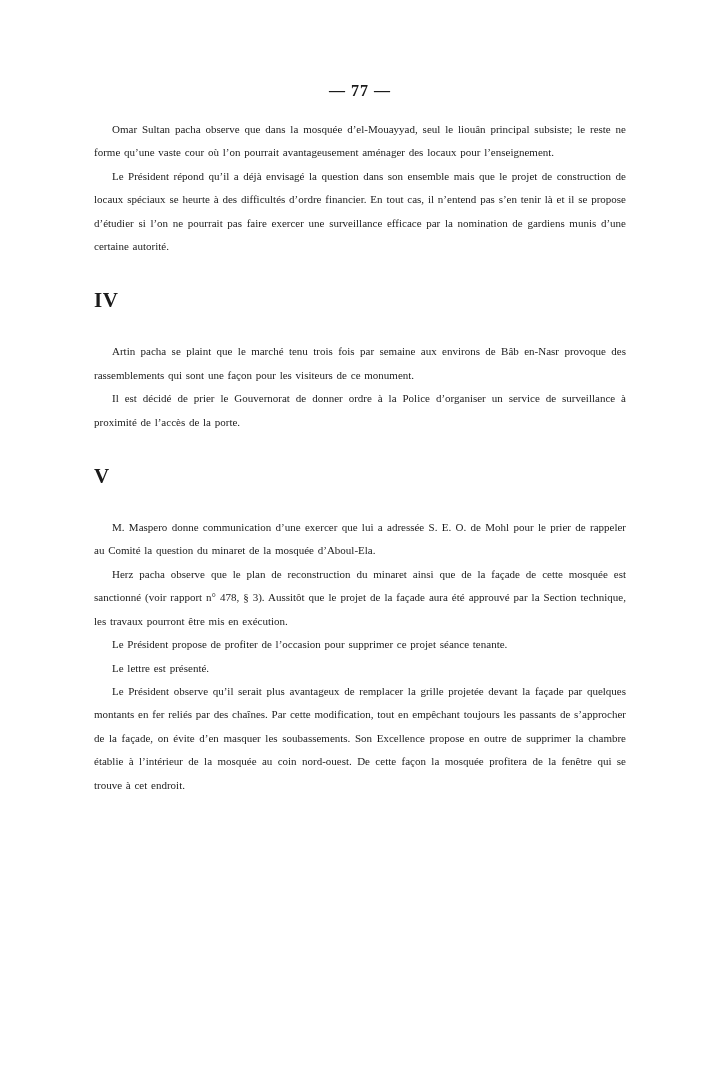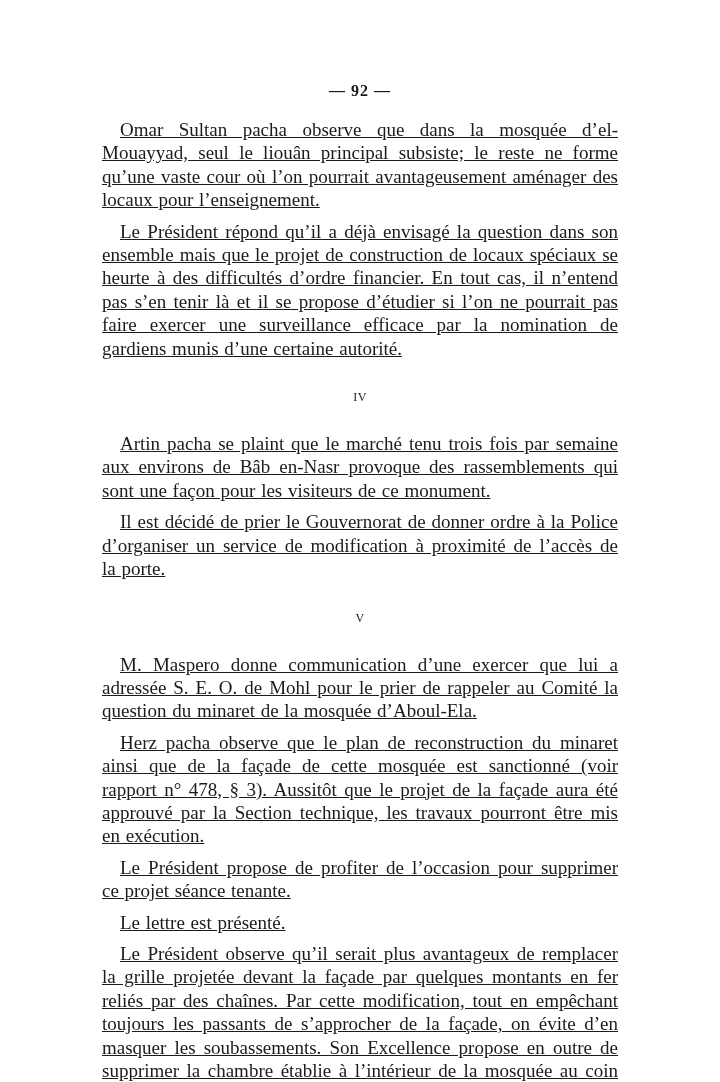"— 92 —" div.page-number { text: 92 -> 77 }
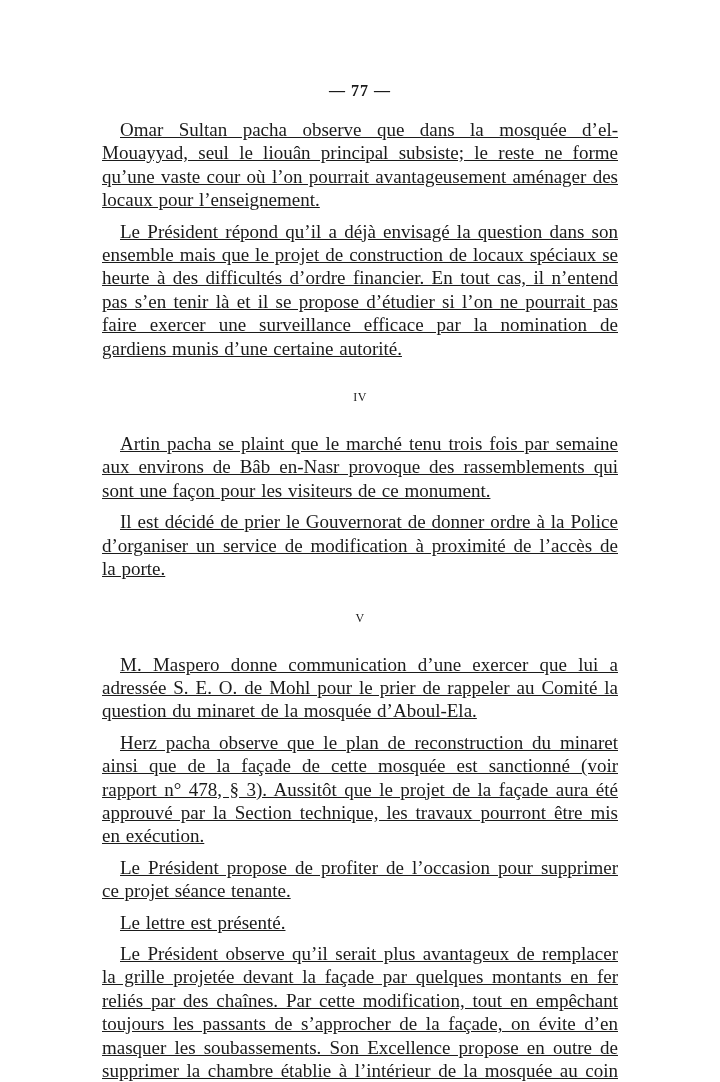"Omar Sultan pacha observe que" p.para { font-size: 19px -> 11px; margin: 8px -> 0; text-decoration: underline -> none }
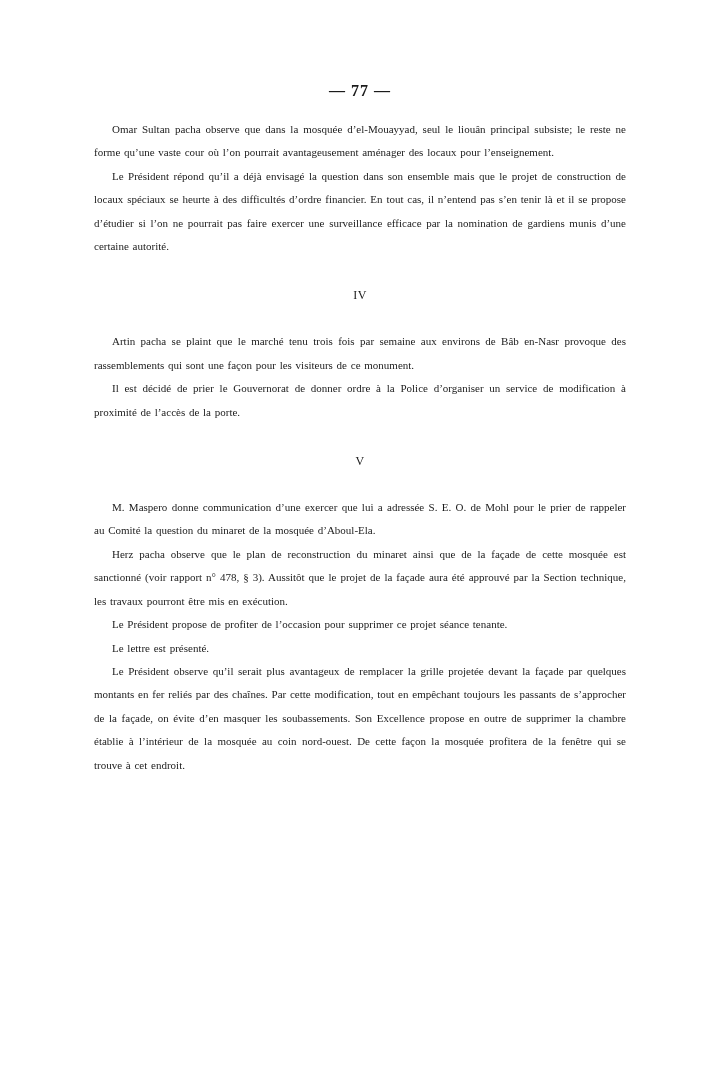"IV" h2.section-heading { font-size: 12px -> 21px; font-weight: normal -> bold; text-align: center -> left }
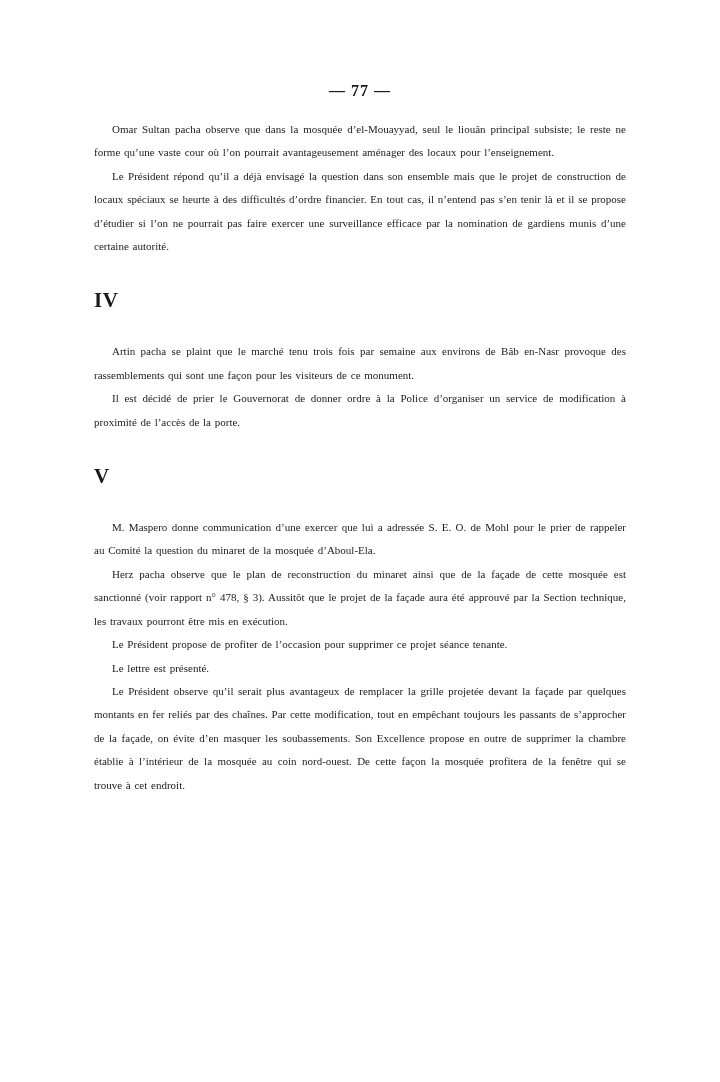"Il est décidé de prier" p.para { text: modification -> surveillance }
